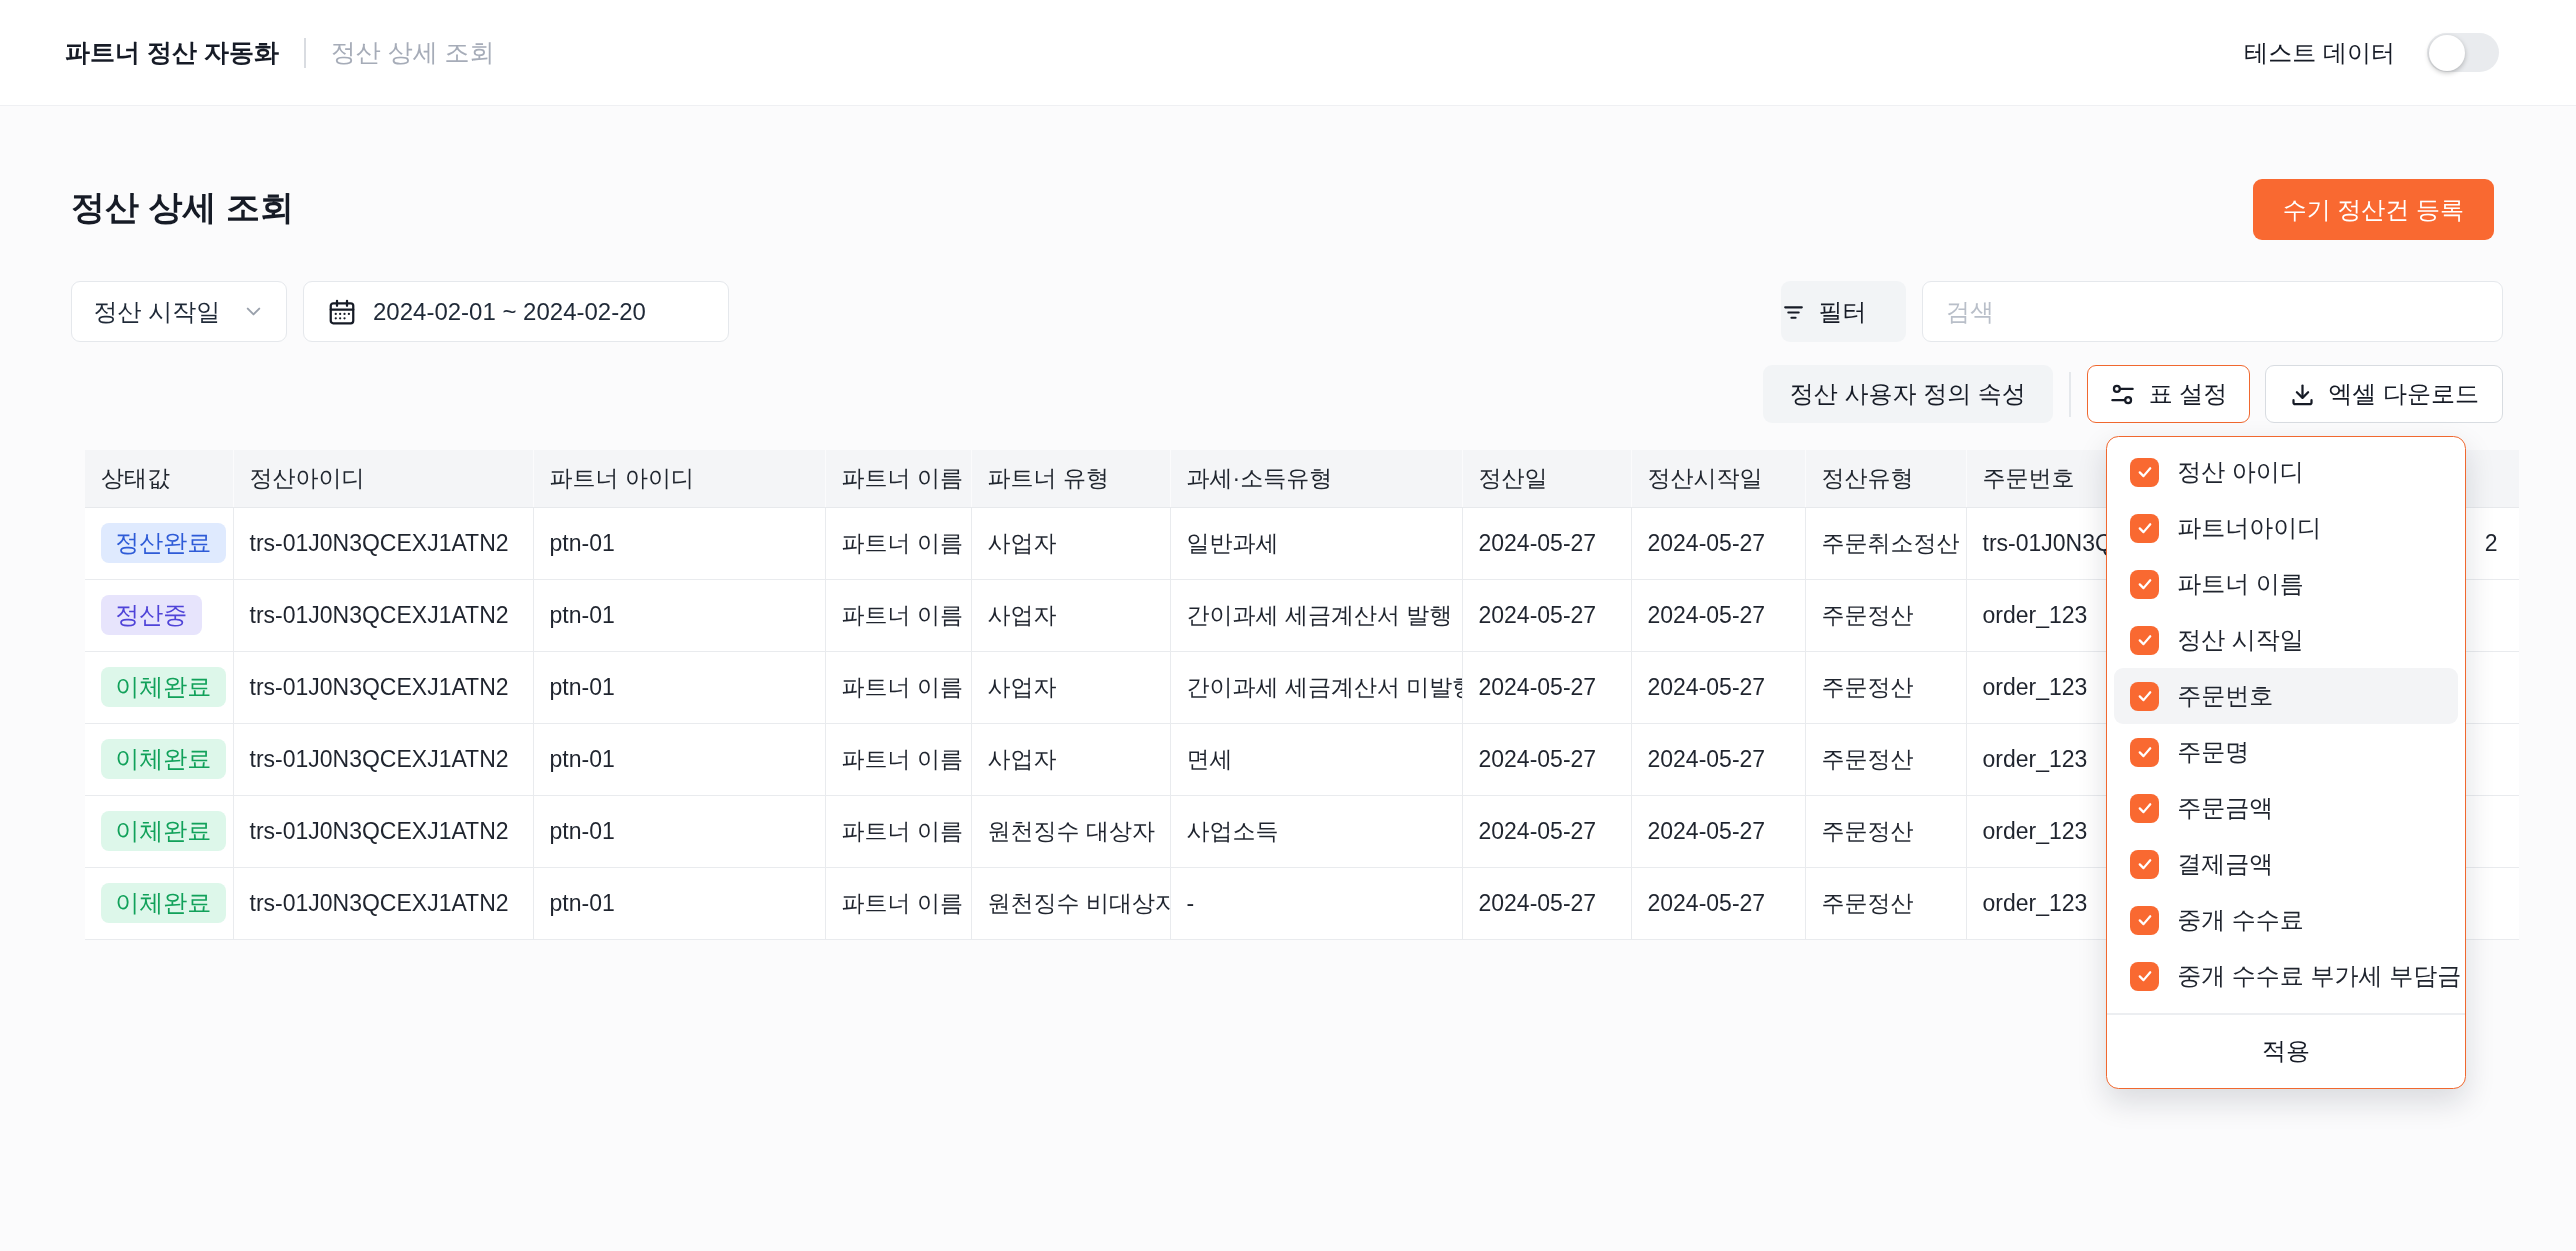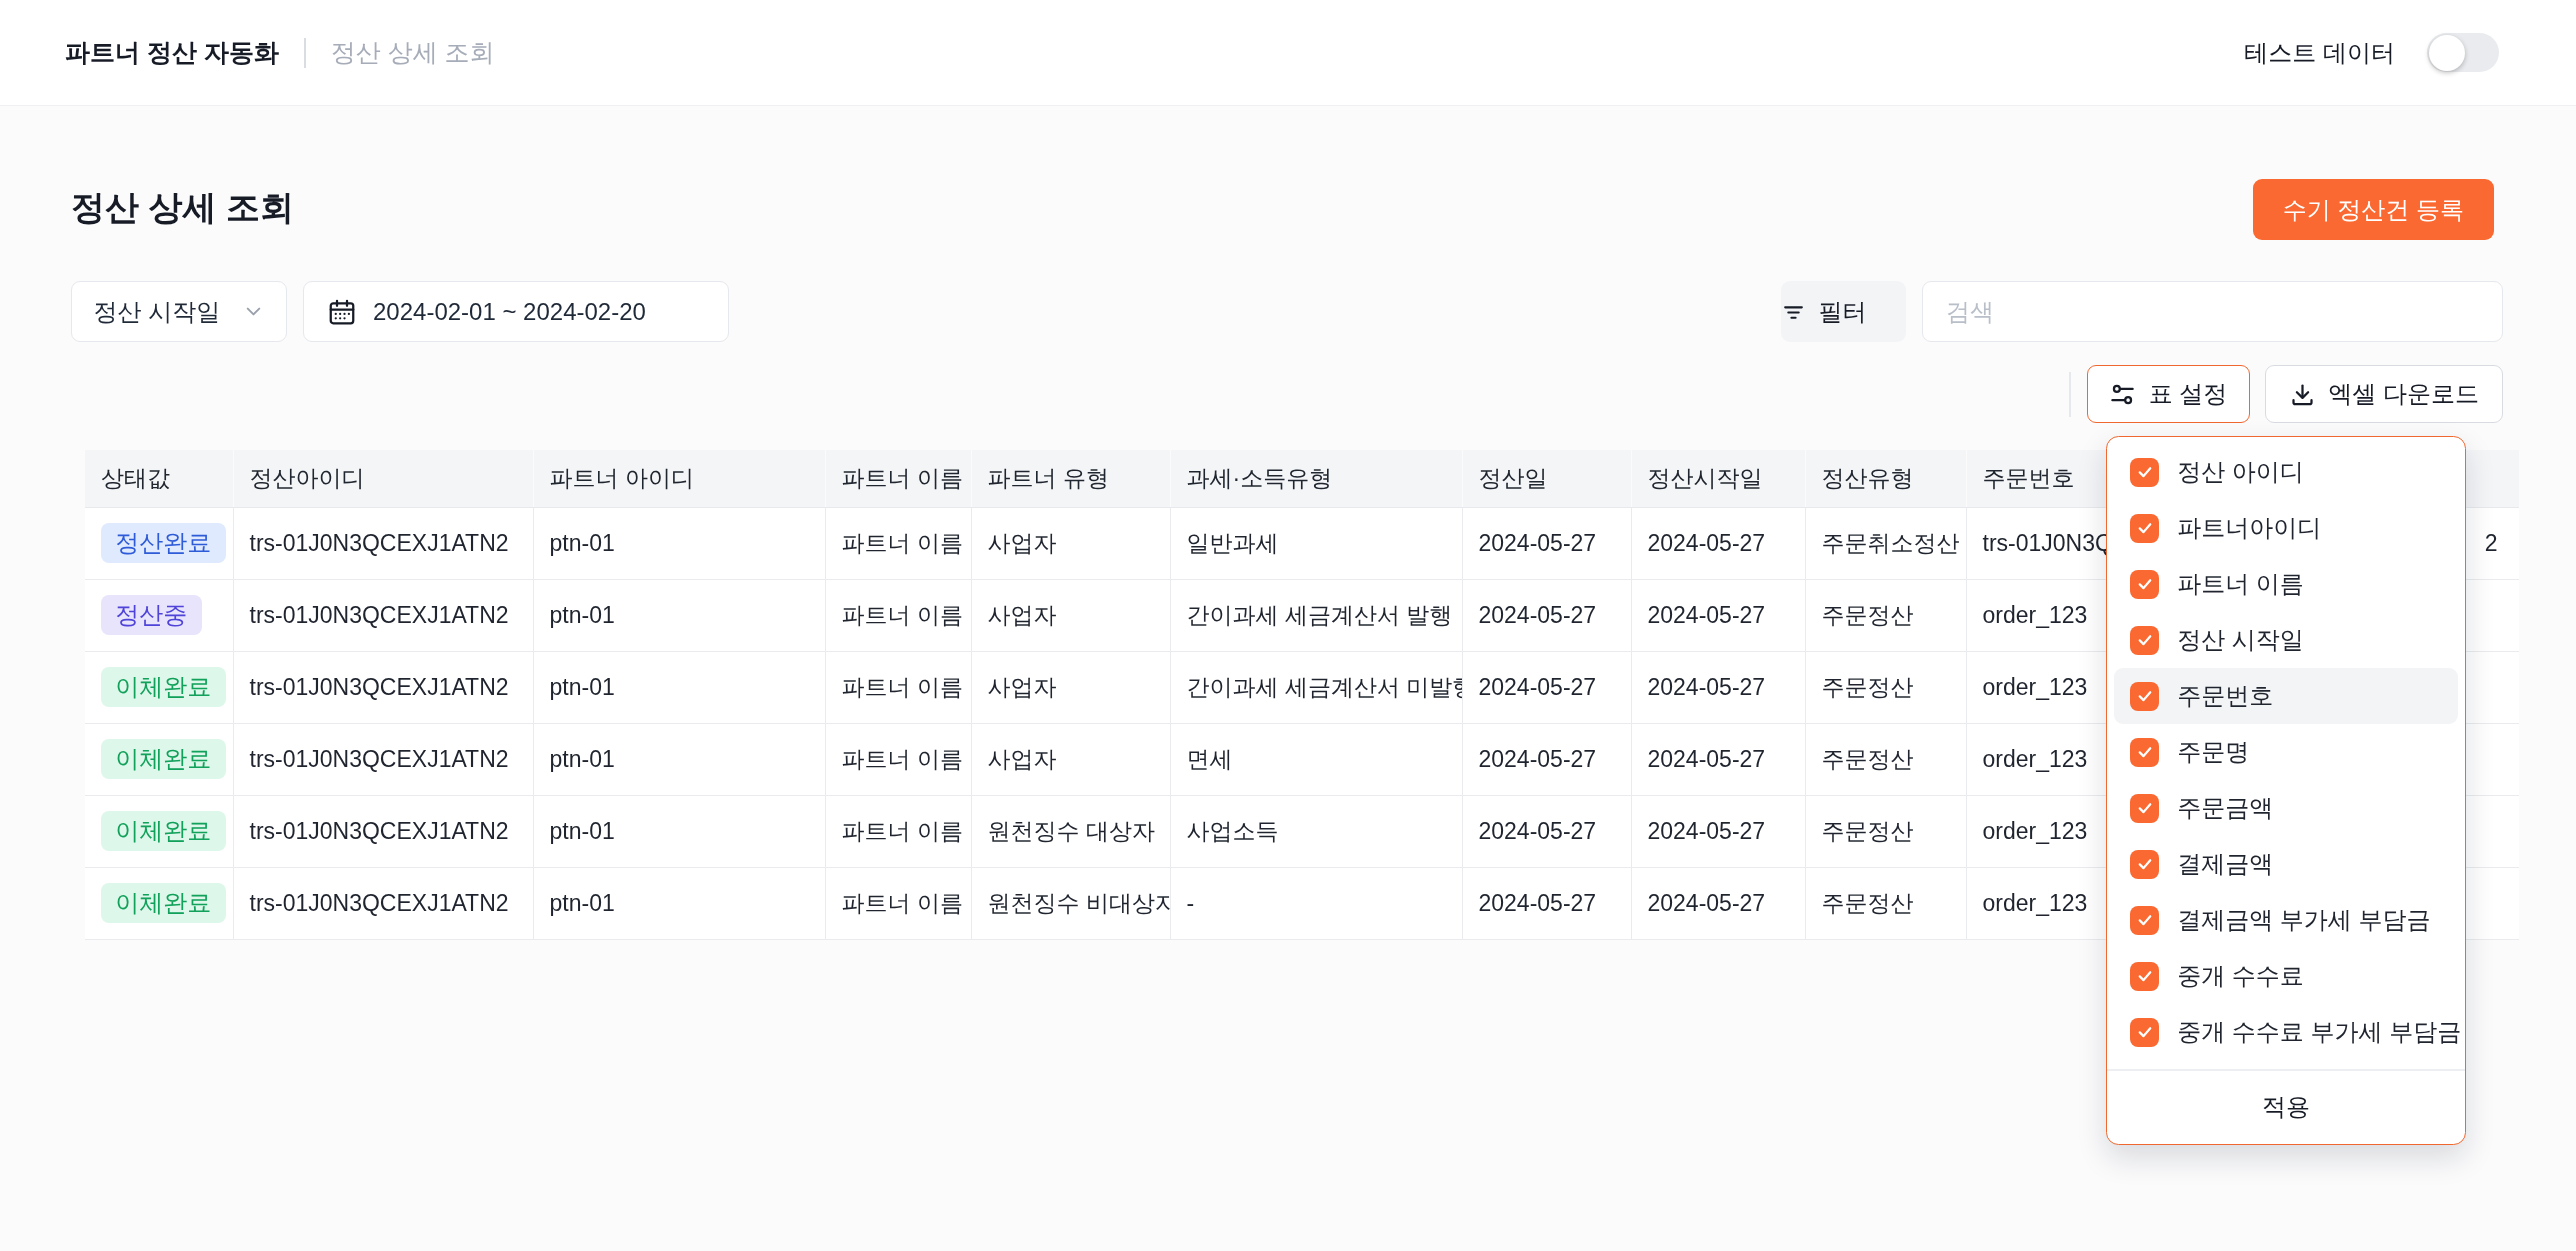"정산 사용자 정의 속성" button.btn-soft { html: none -> <button>정산 사용자 정의 속성</button> }
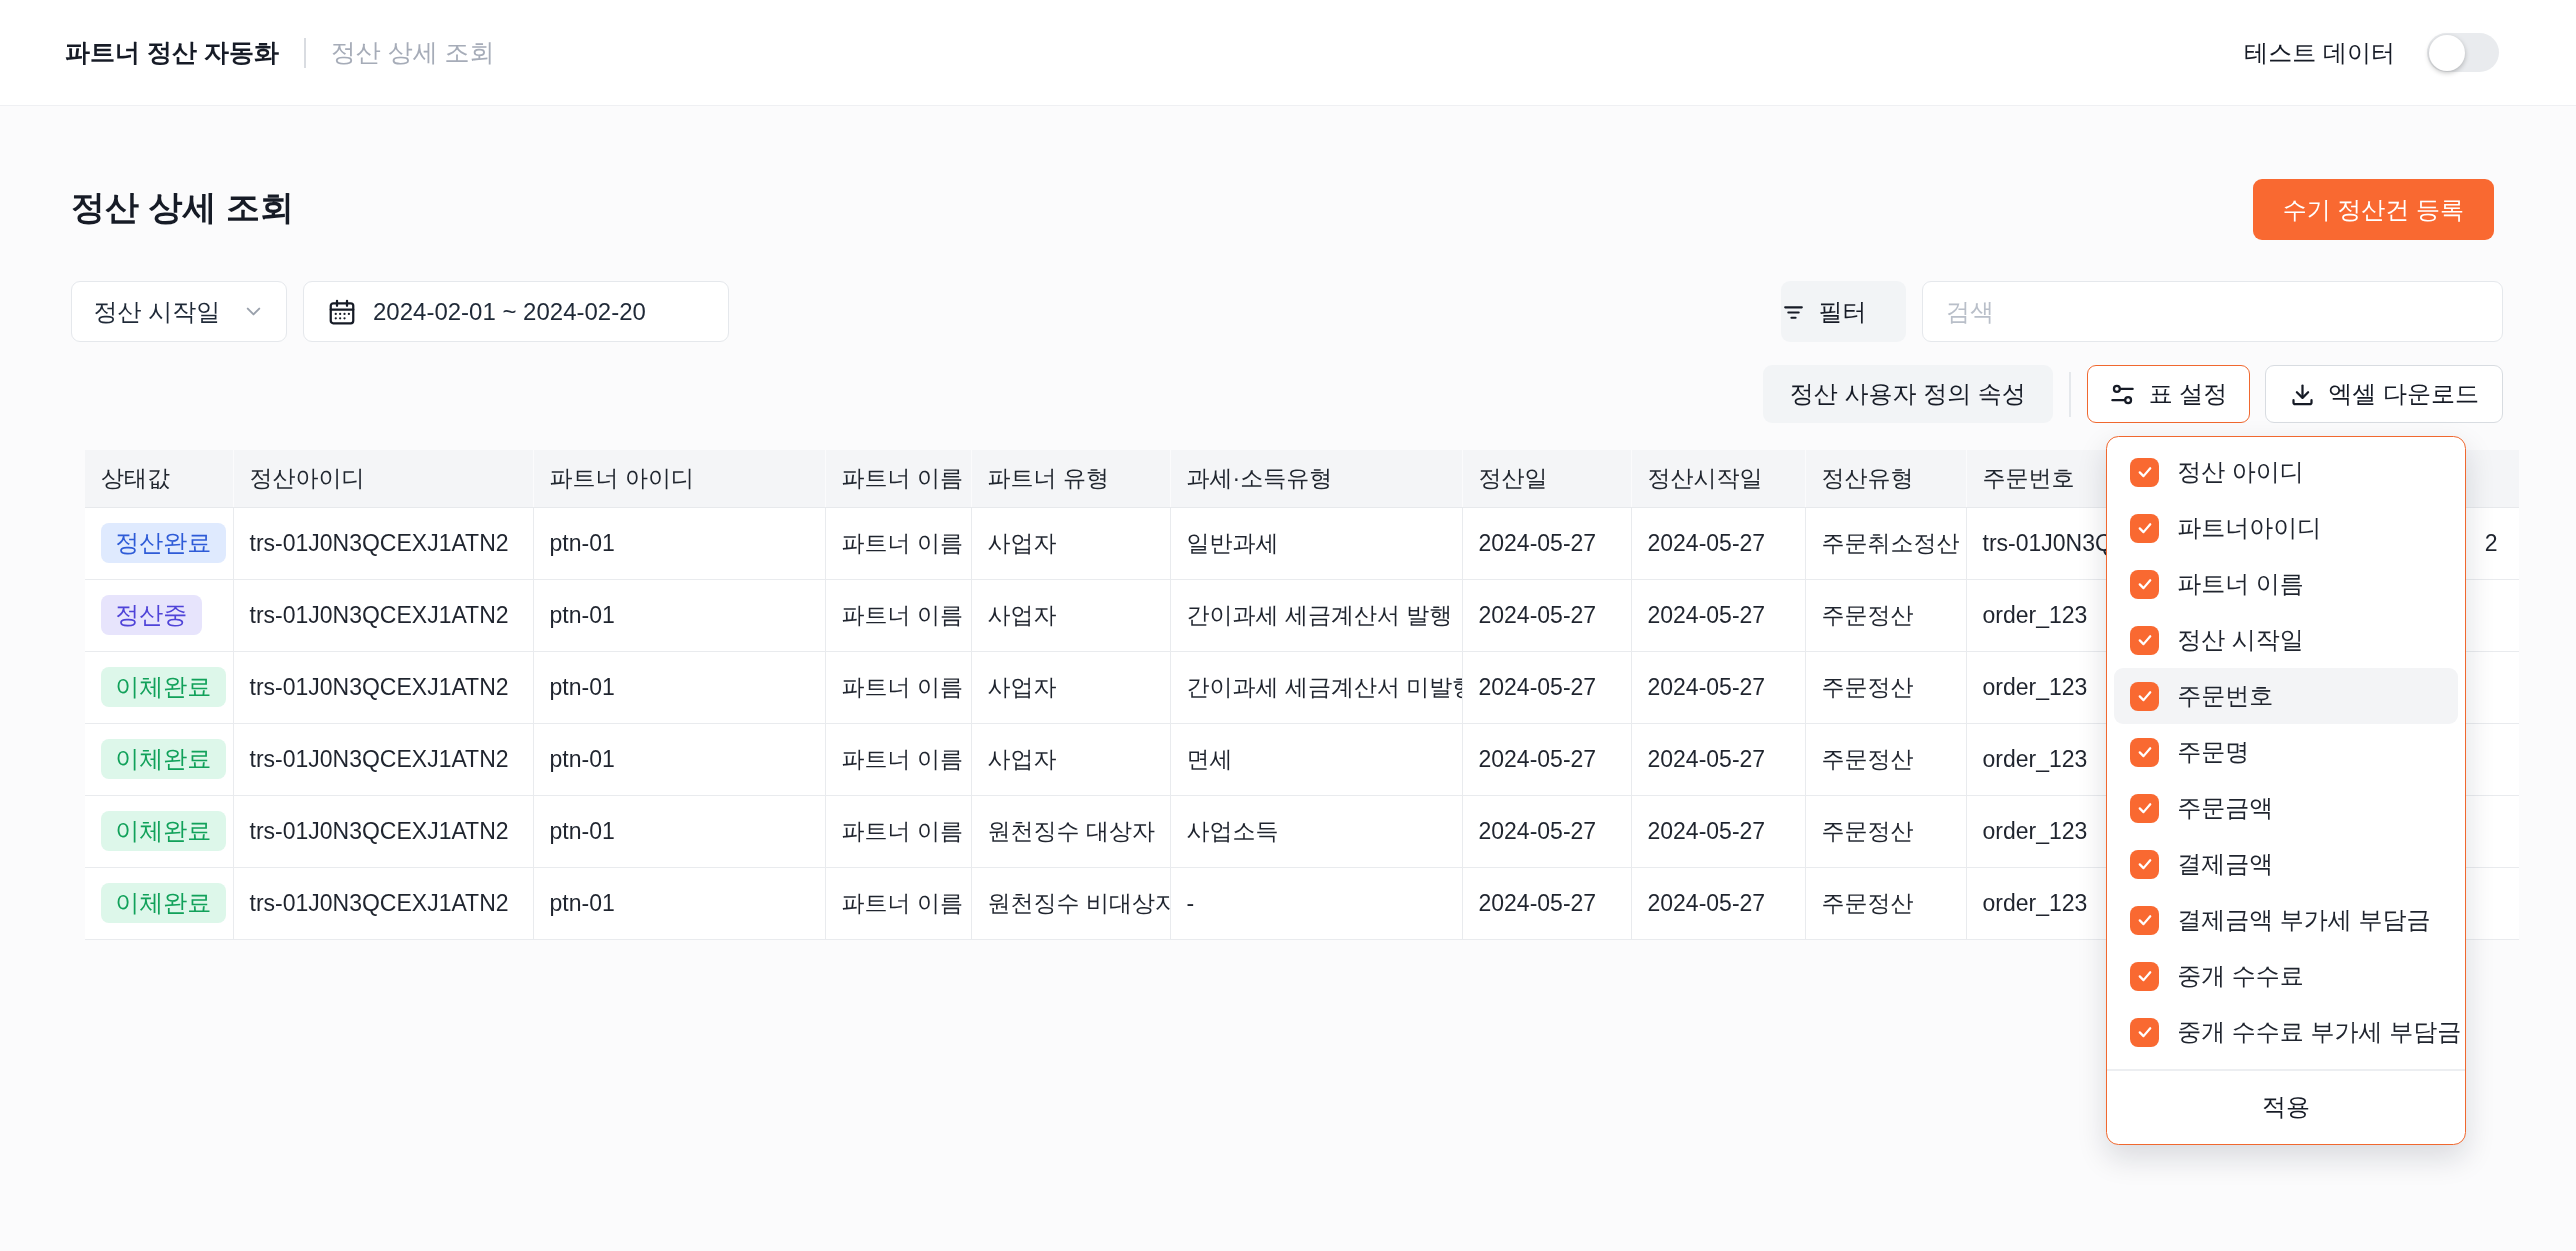"결제금액 부가세 부담금" div.dd-item { html: <div> <span> <svg> <polyline></polyline> </svg> </span> <span>결제금액 부가세 부담금</span> </div> -> none }
